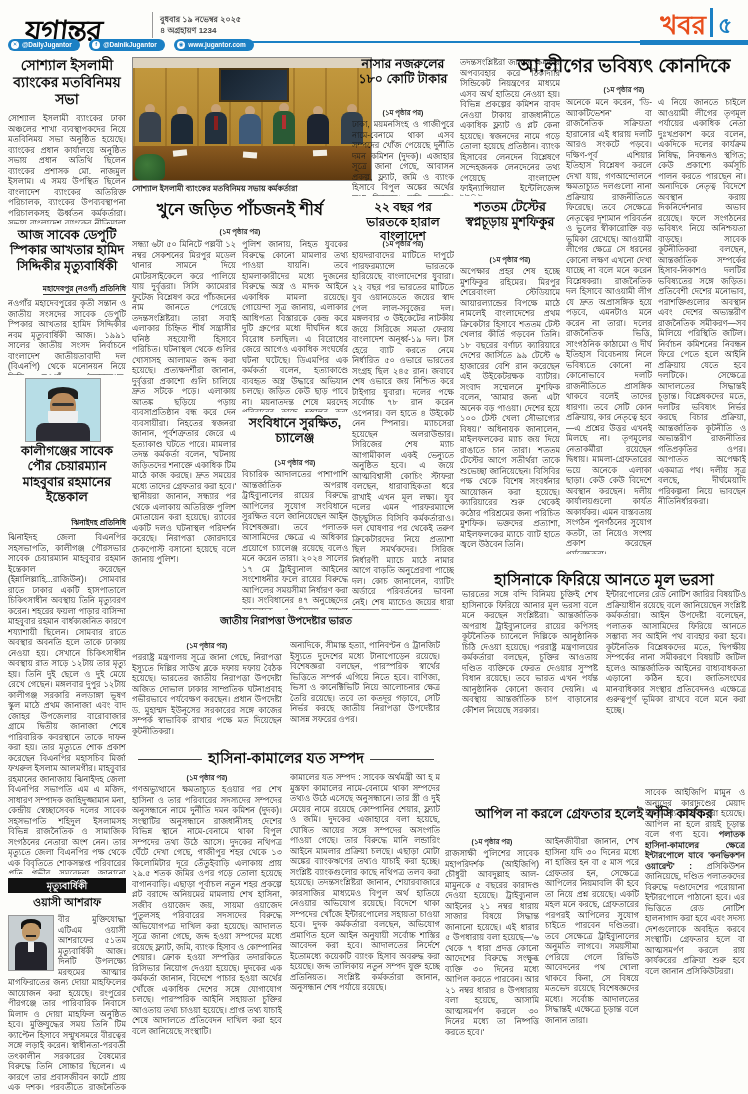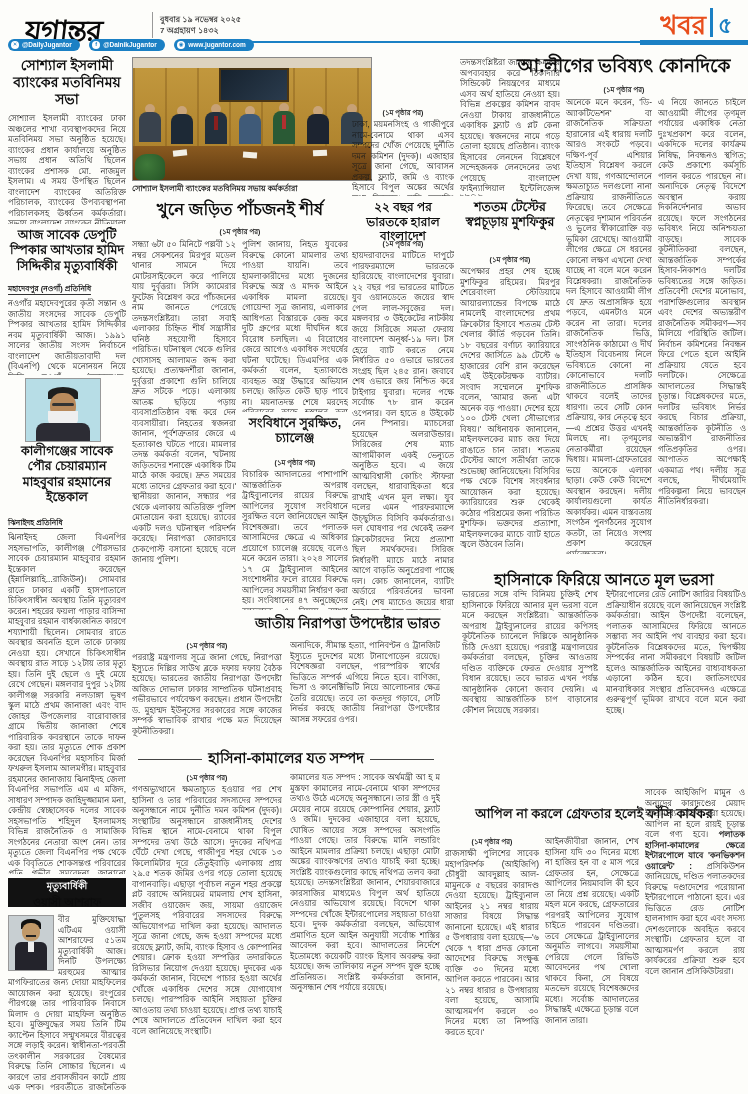"7 অগ্রহায়ণ ১৪৩২" div.abs { text: 7 অগ্রহায়ণ ১৪৩২ -> ৪ অগ্রহায়ণ 1234 }
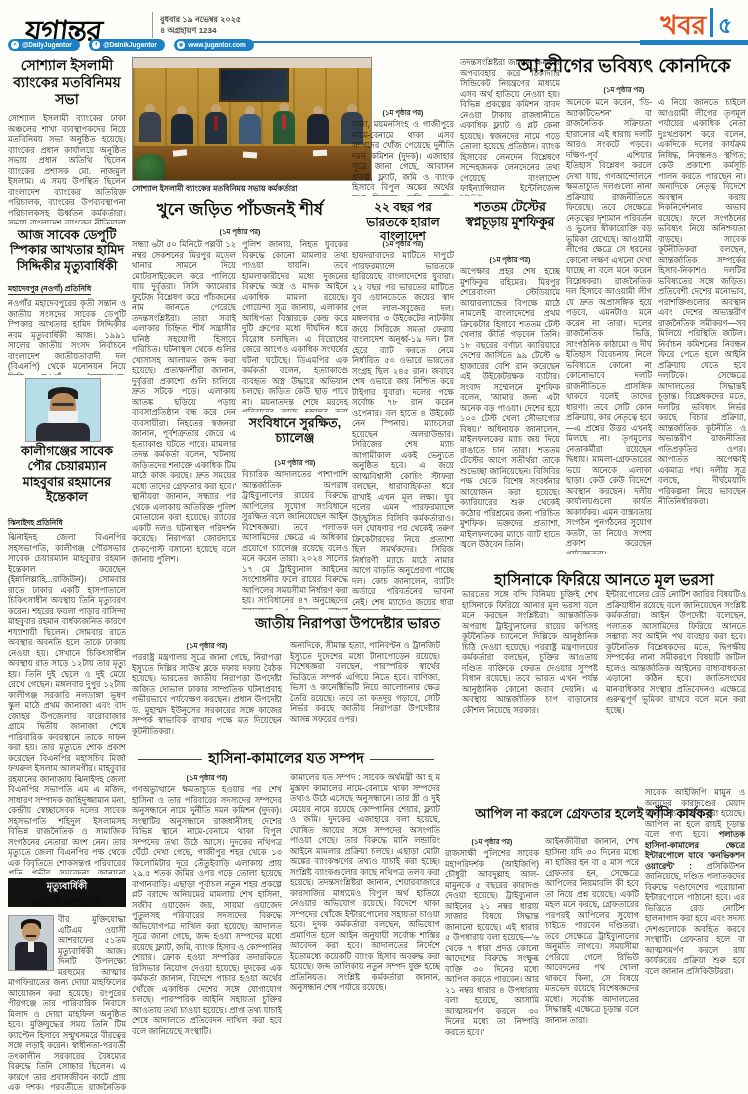"নাসার নজরুলের ১৮০ কোটি টাকার" div.abs { html: none -> <div>নাসার নজরুলের ১৮০ কোটি টাকার</div> }
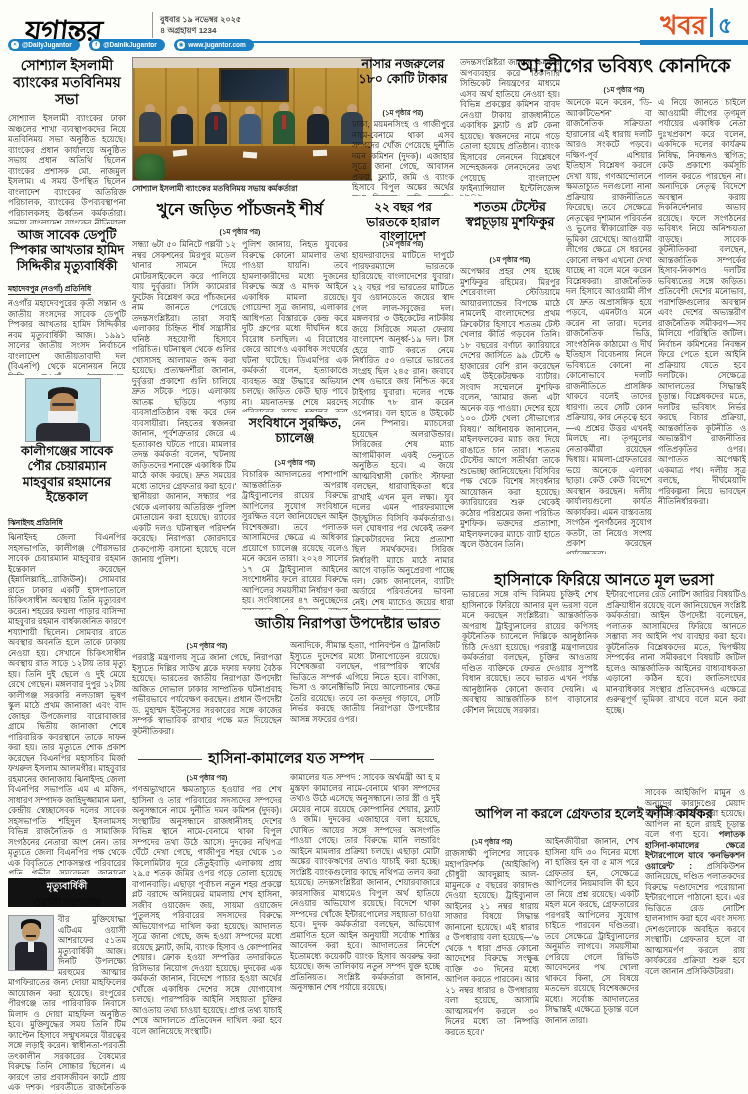"মহাদেবপুর (নওগাঁ) প্রতিনিধি" .byline { text-align: left -> right }
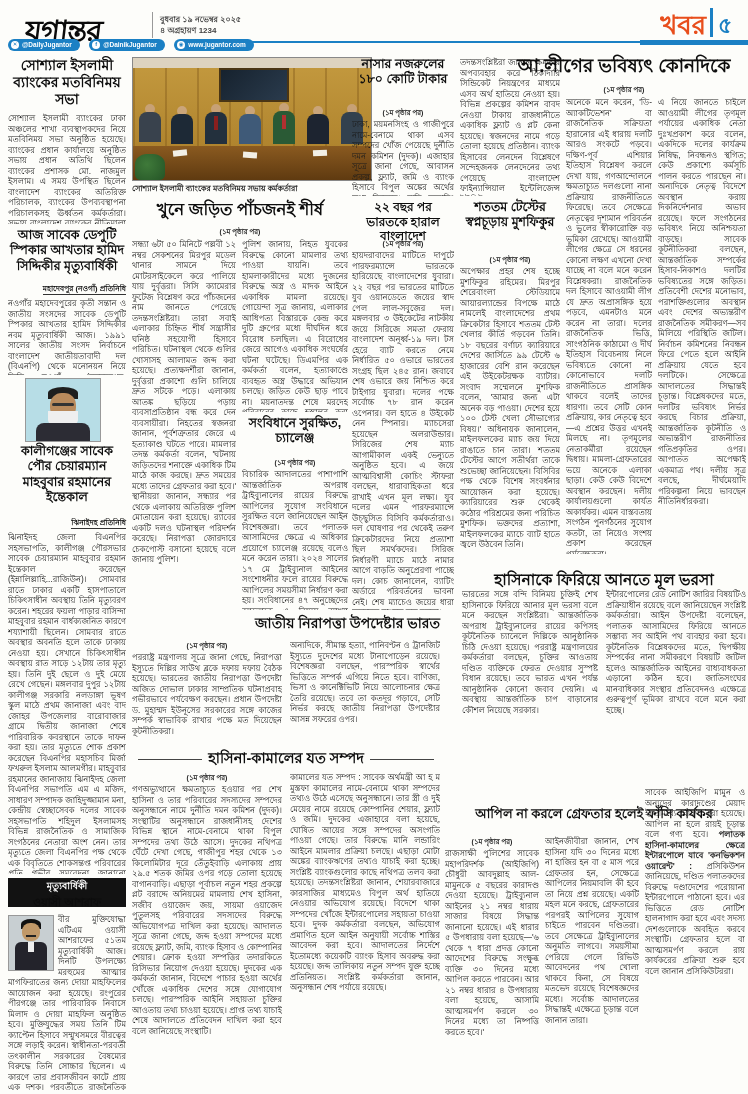"জাতীয় নিরাপত্তা উপদেষ্টার ভারত" div.abs { font-size: 14px -> 10px; text-align: right -> none }
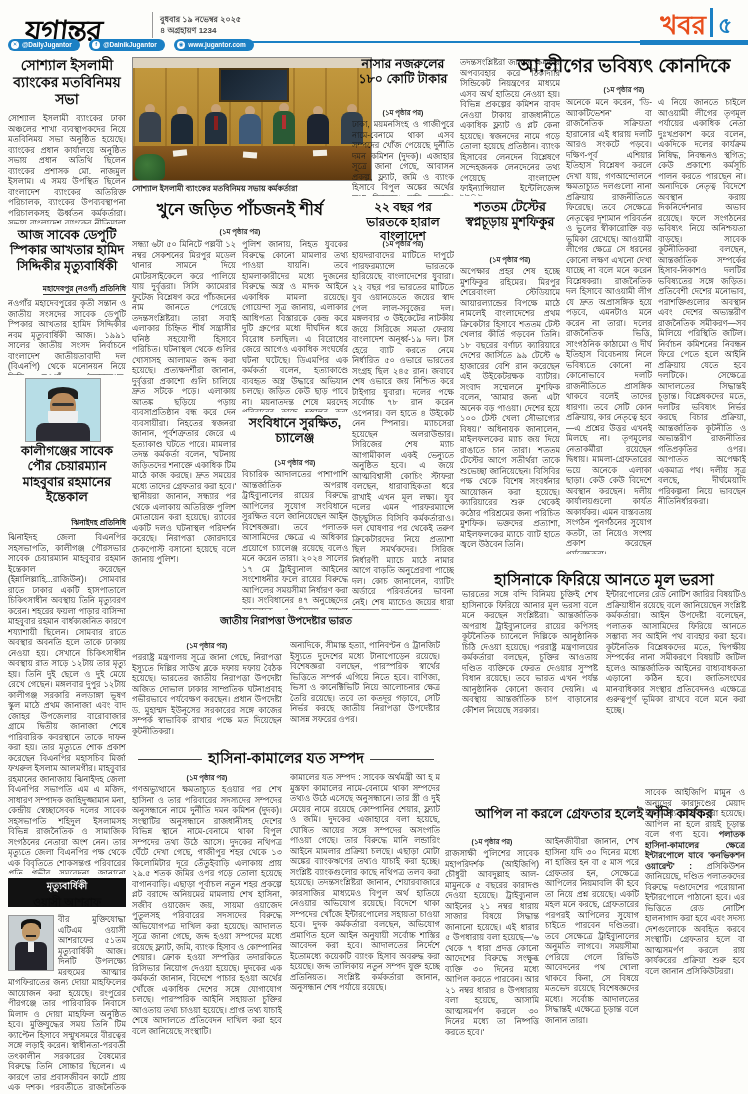"মৃত্যুবার্ষিকী" div.abs { height: 29px -> 15px }
